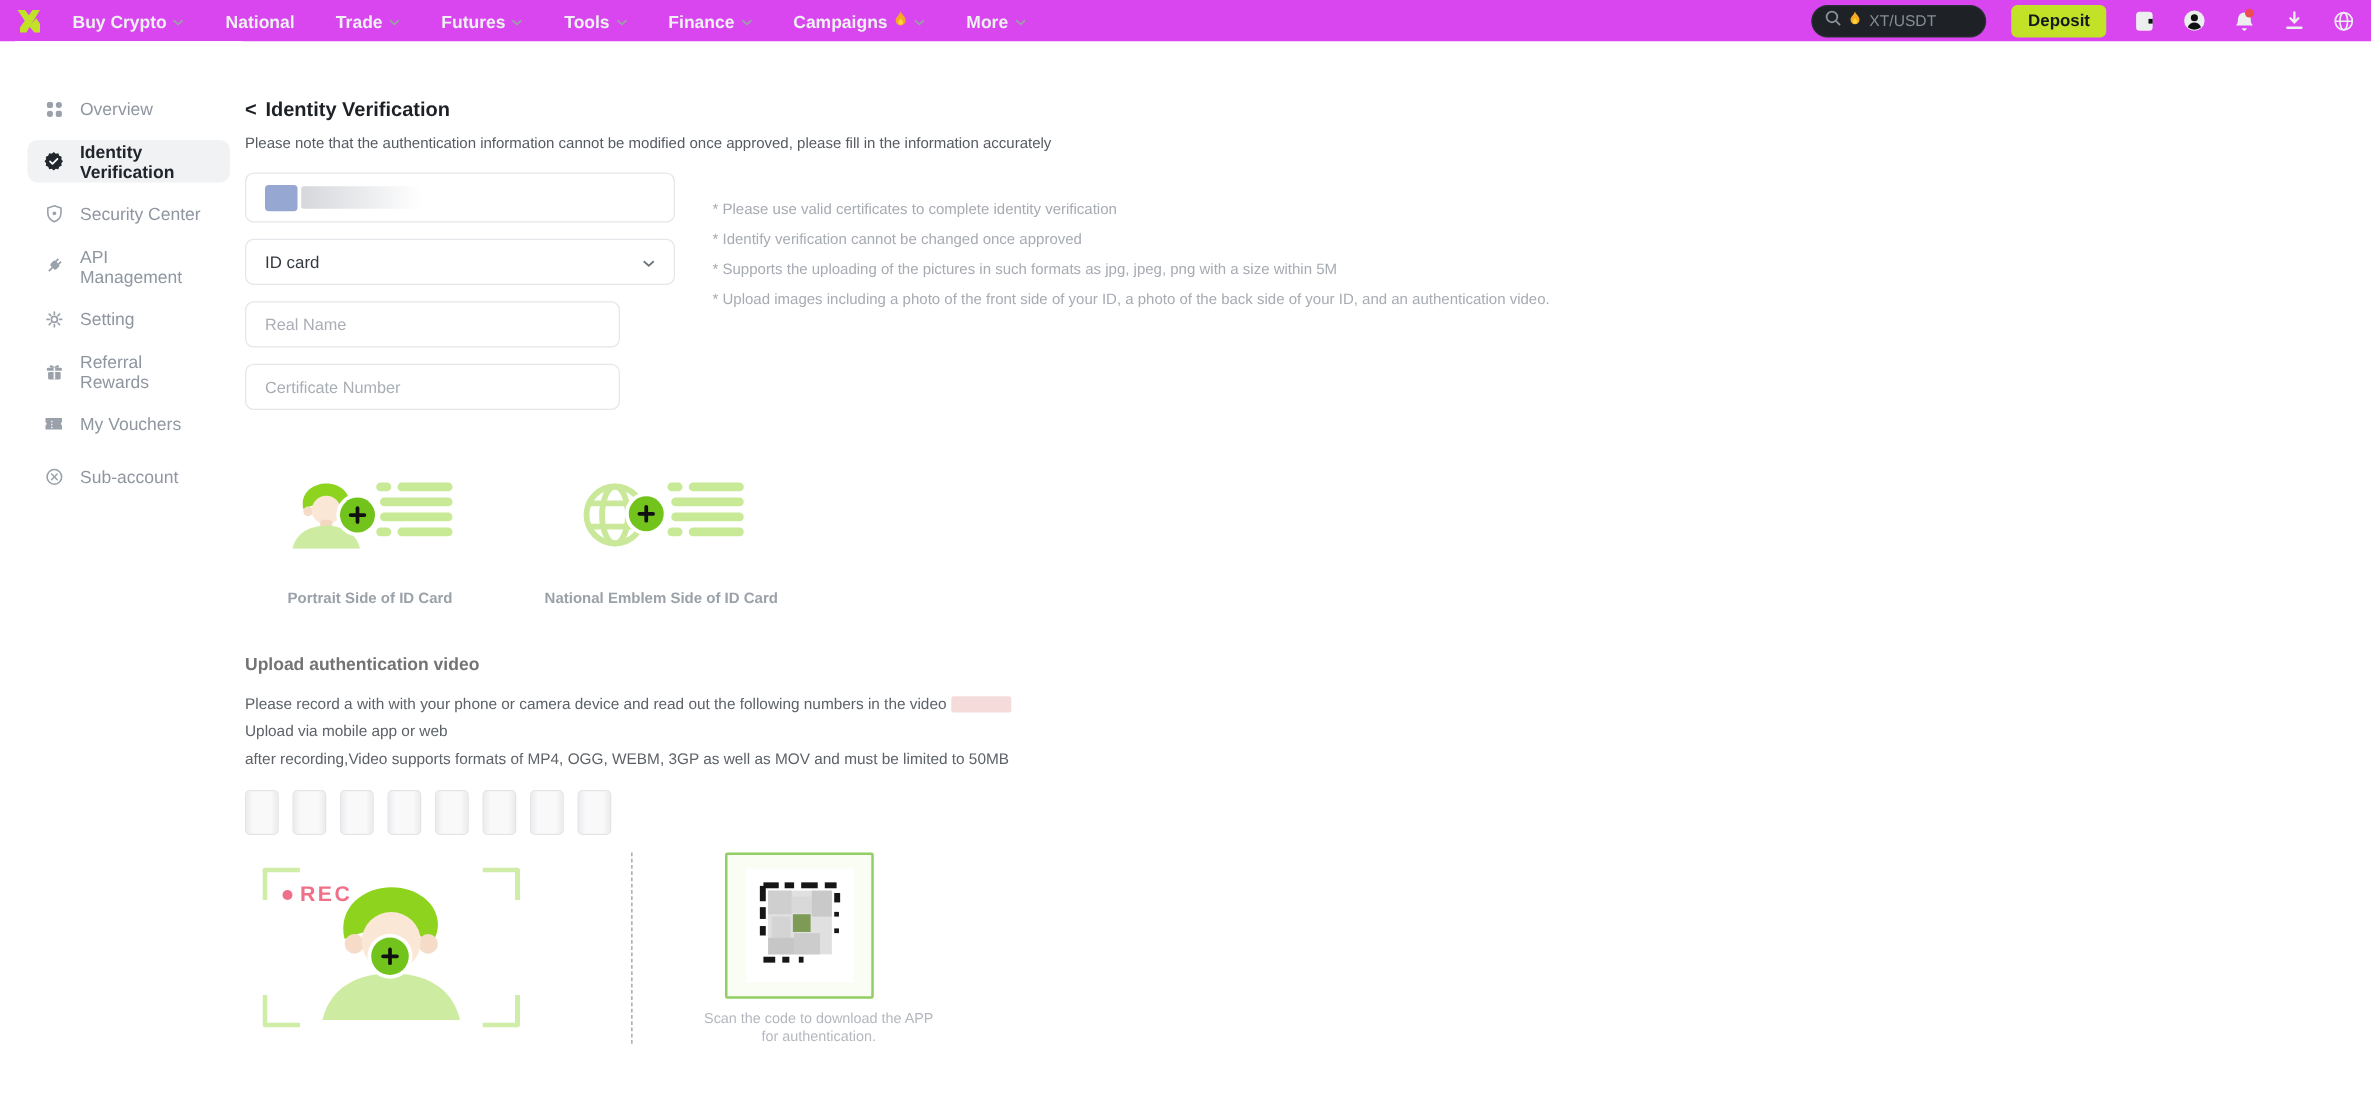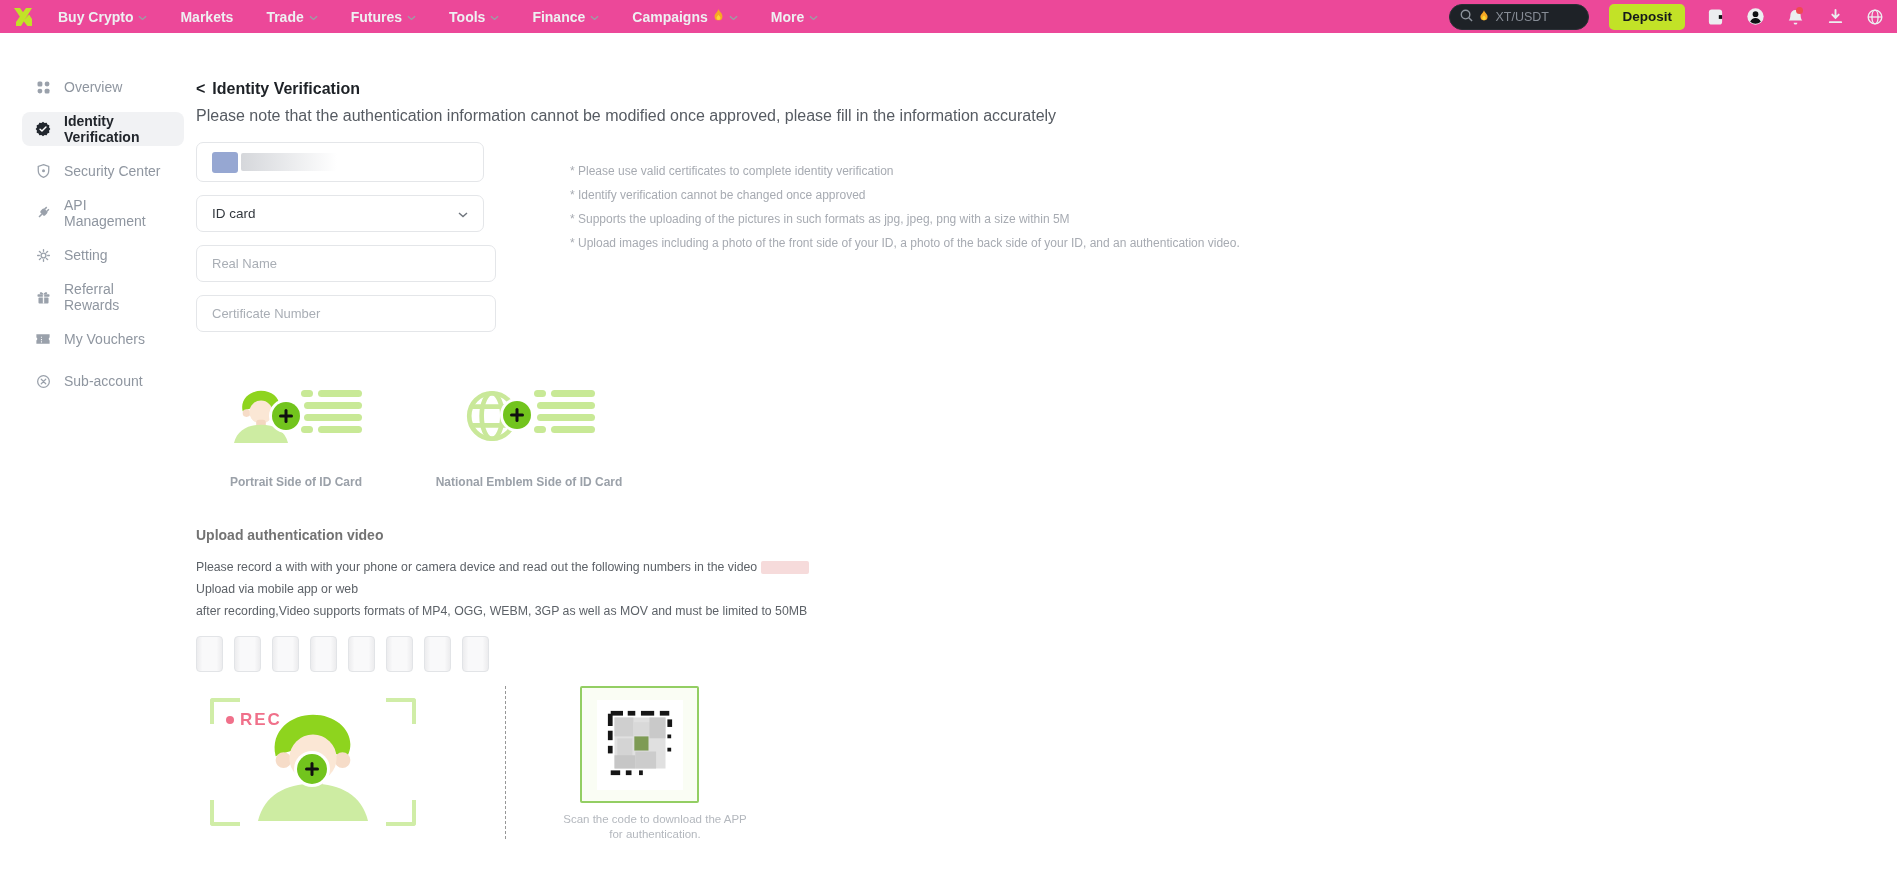"Buy Crypto" .nav { background: #ec4899 -> #d946ef }
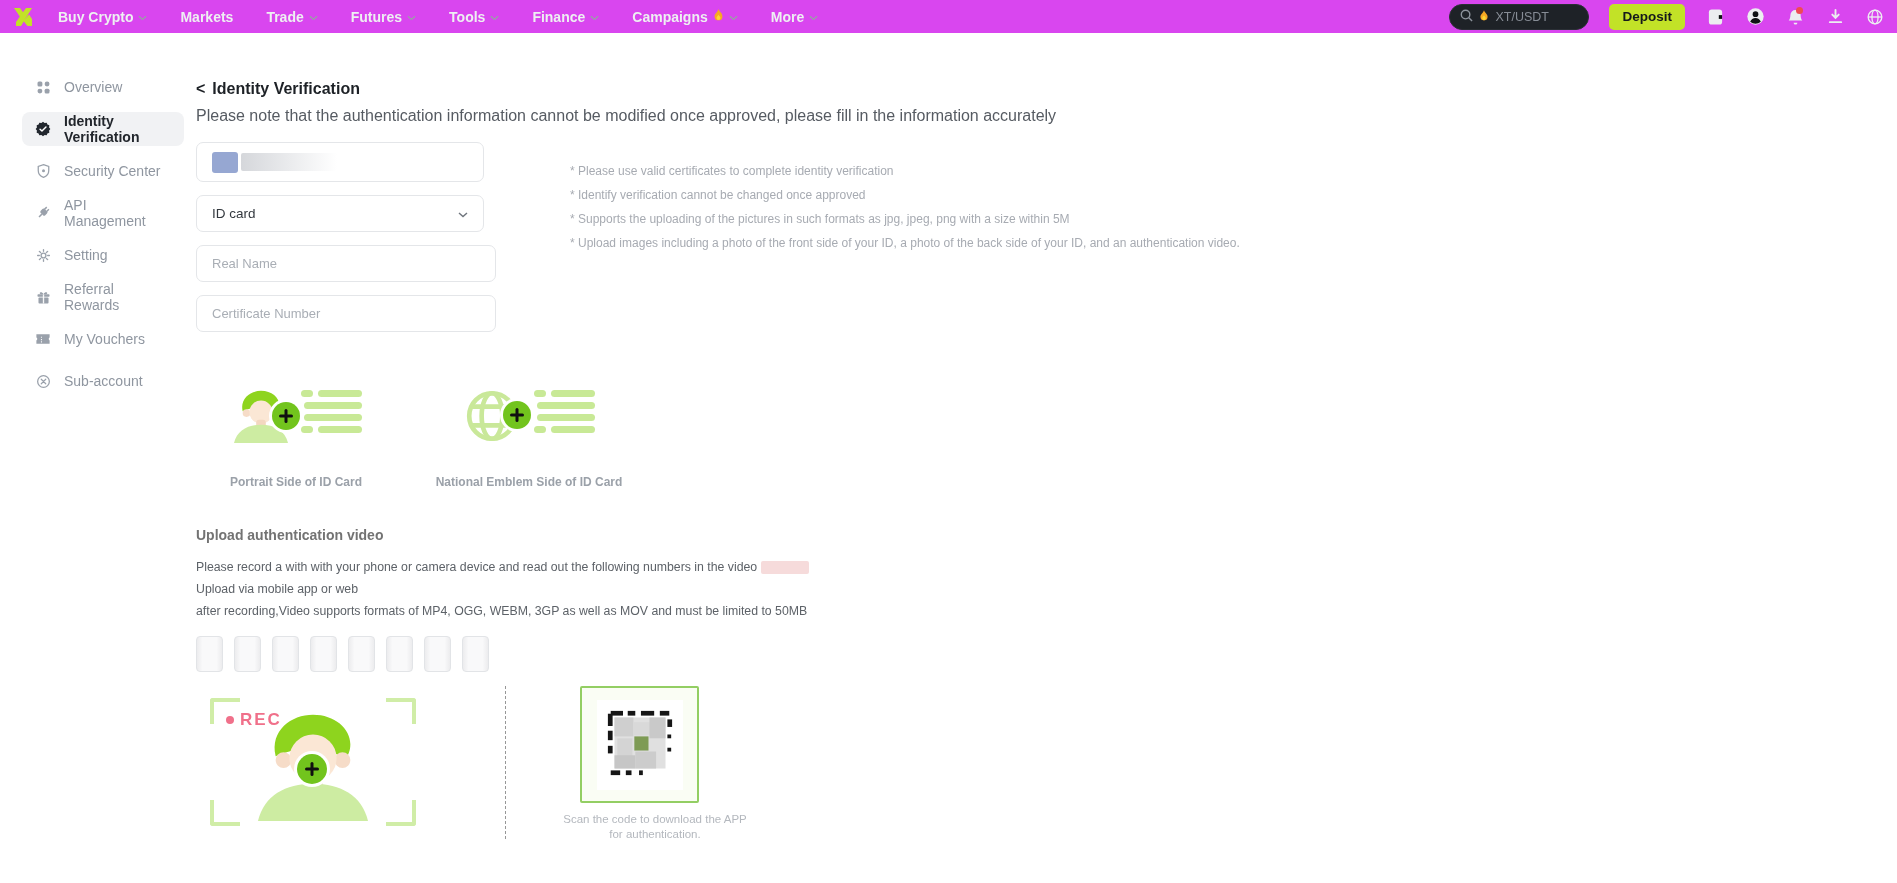"Markets" span { text: Markets -> National }
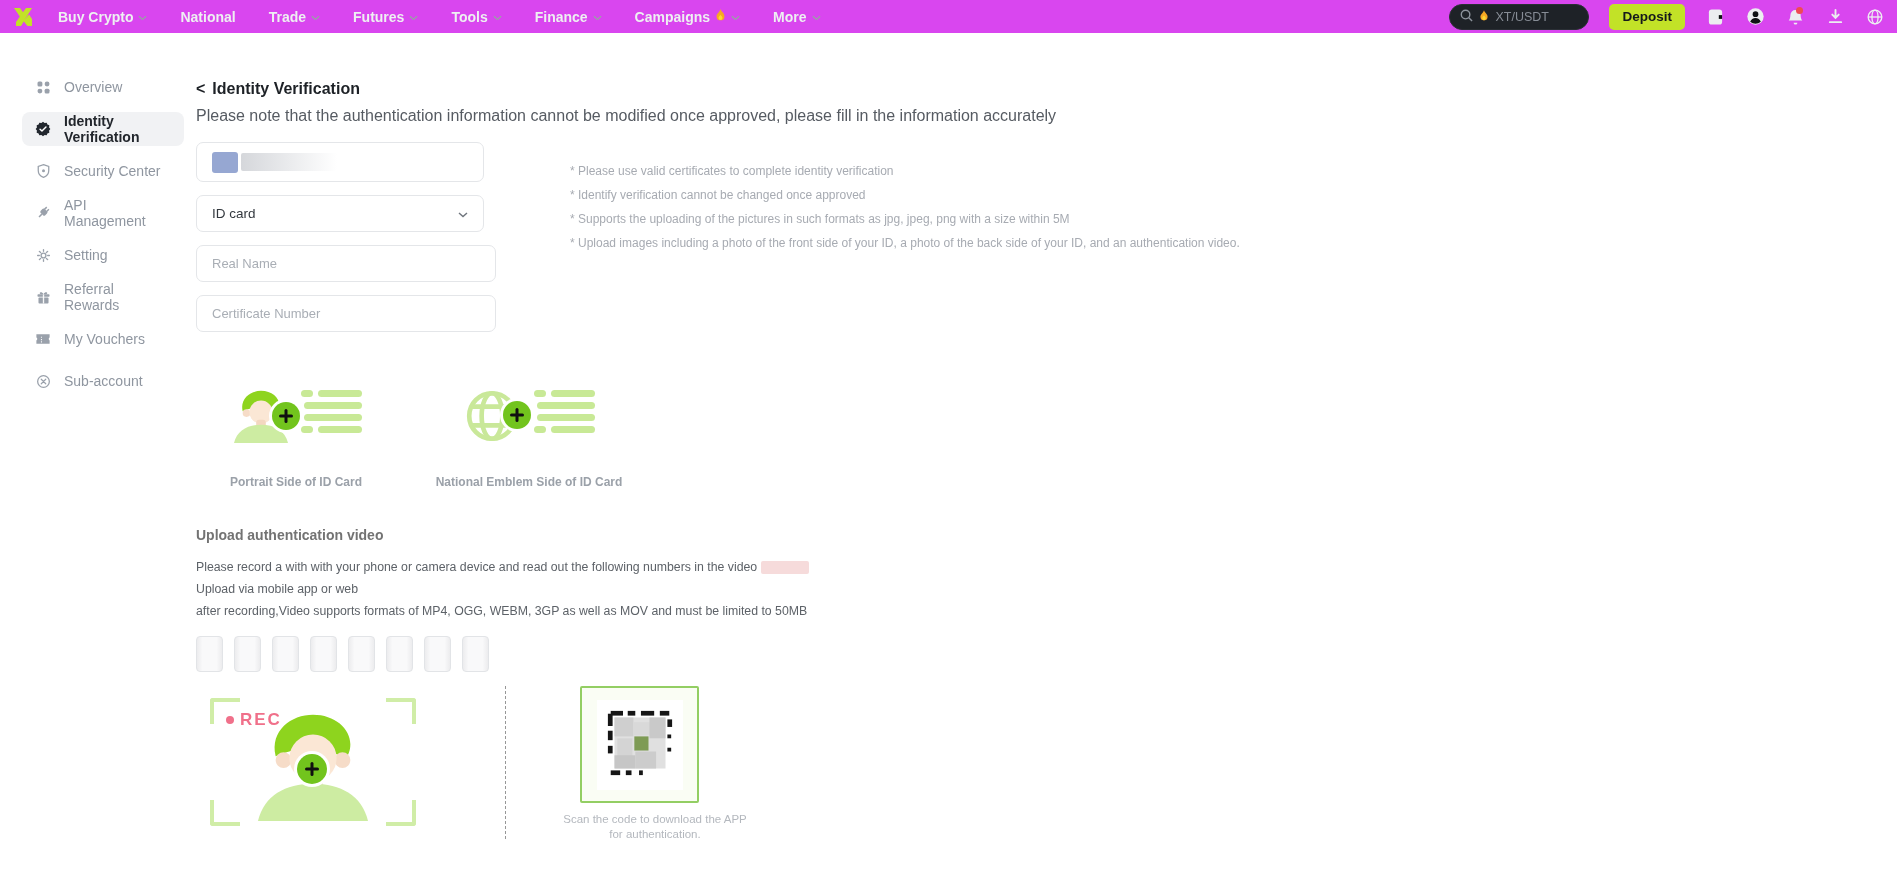"Please note that the authentication" .subtitle { font-size: 16px -> 12px }
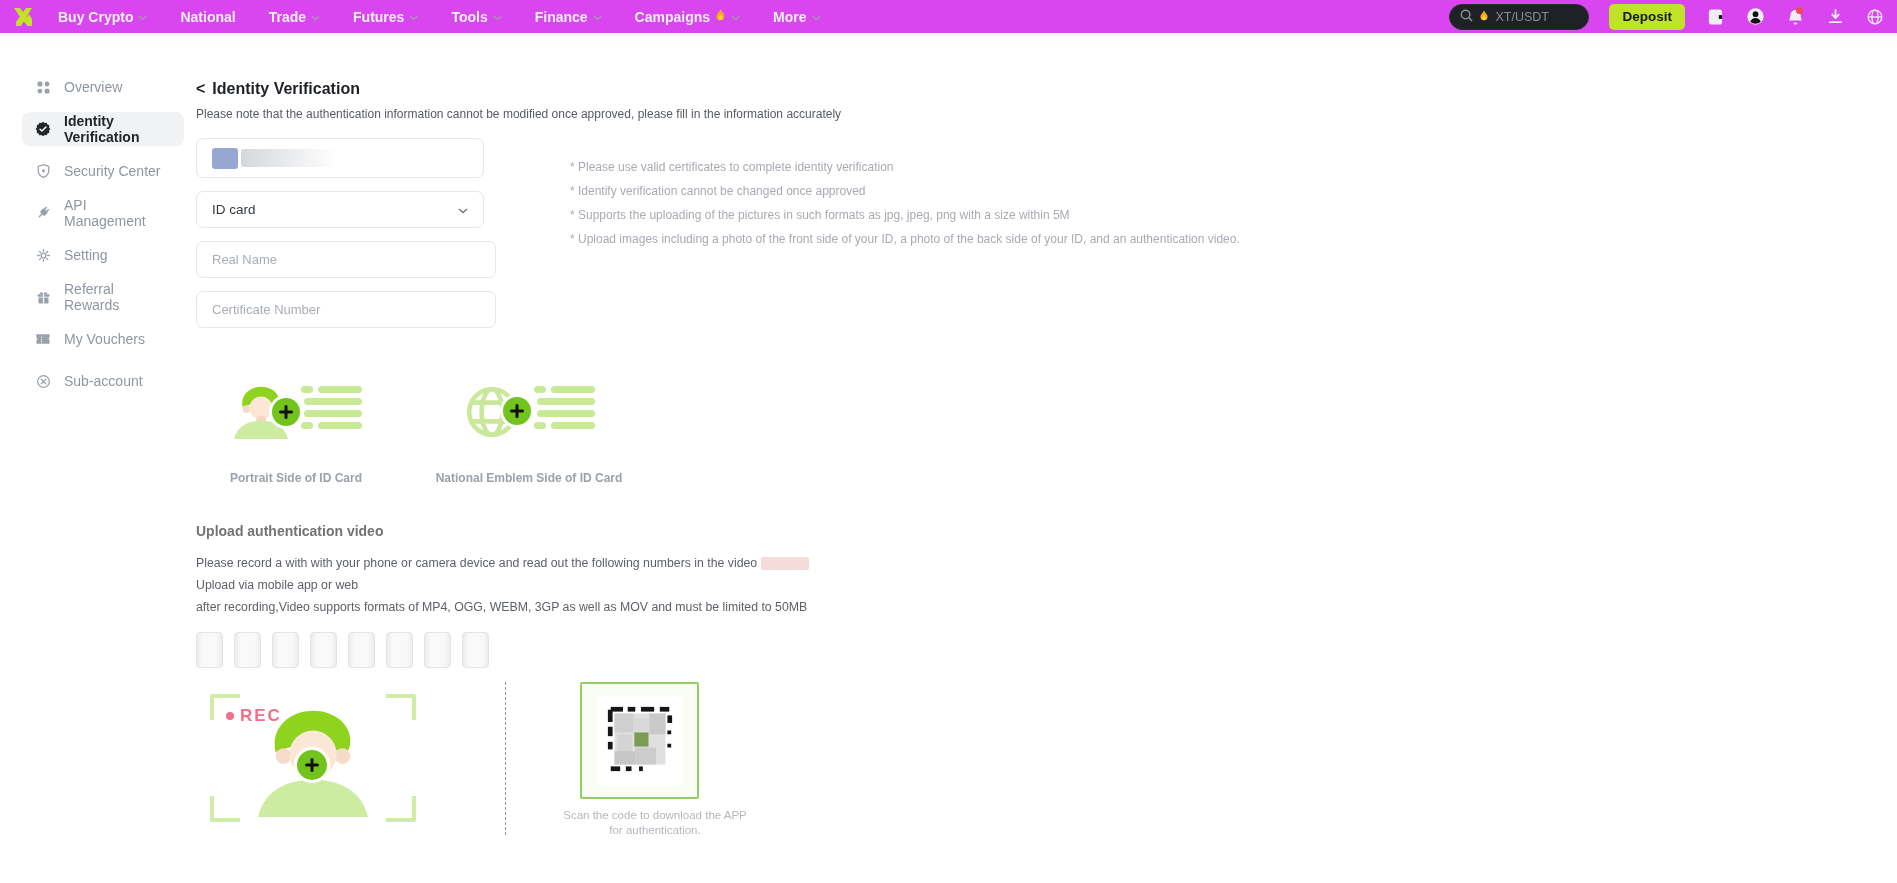"ID card" .field { width: 288px -> 344px }
